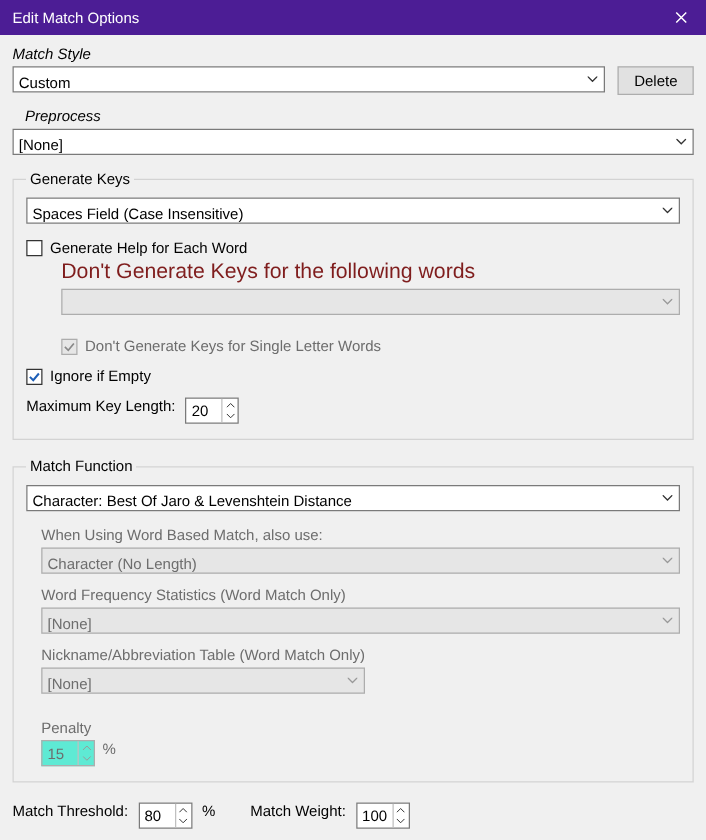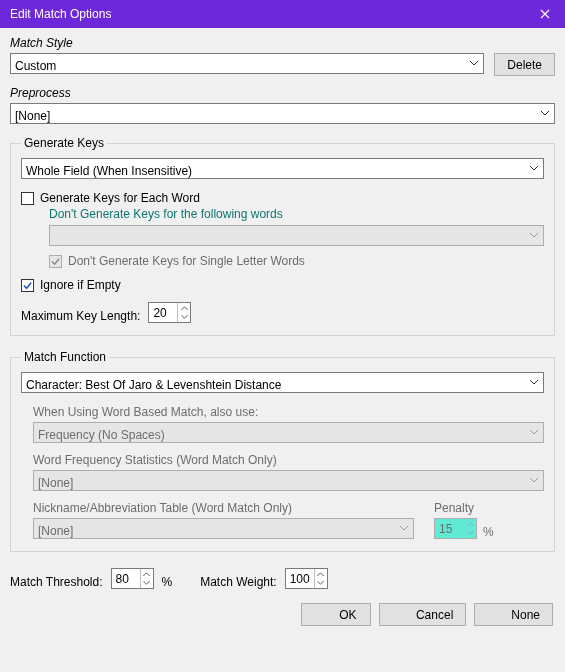"Edit Match Options" .titlebar { background: #6d28d9 -> #4c1d95 }
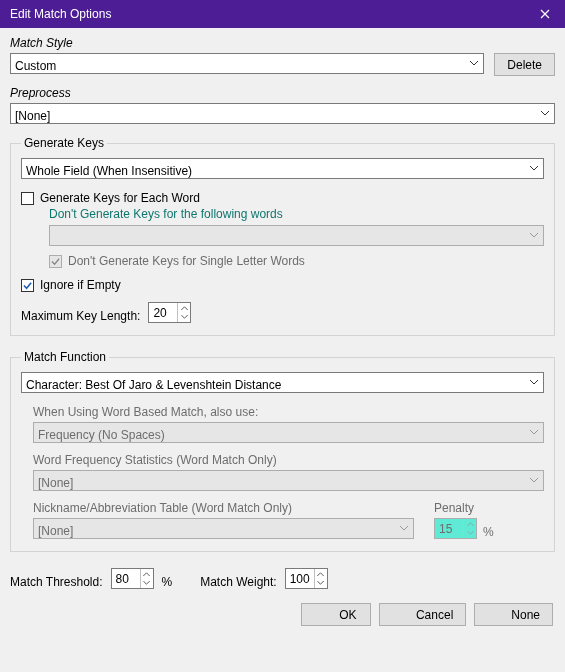"Preprocess" div.label { margin-left: none -> 10px }
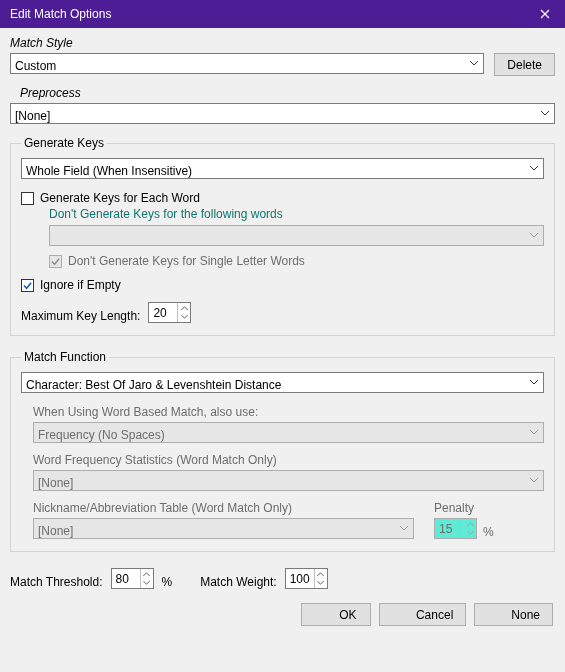"Whole Field (When Insensitive)" span { text: Whole Field (When -> Spaces Field (Case }
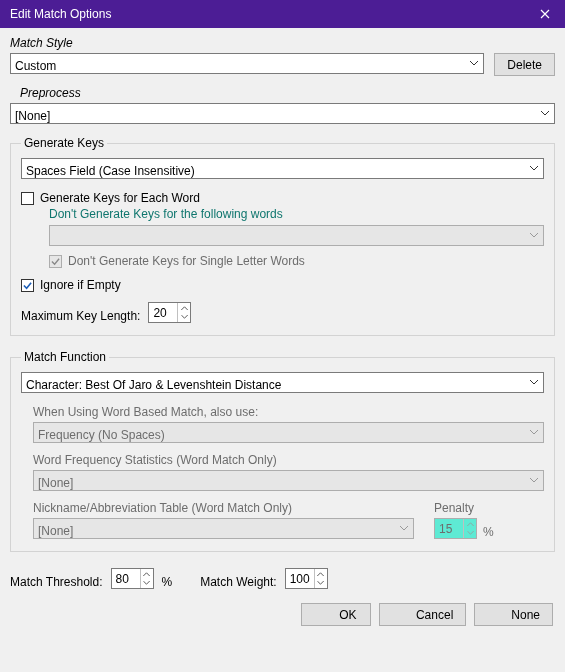"Generate Keys for Each Word" span { text: Keys -> Help }
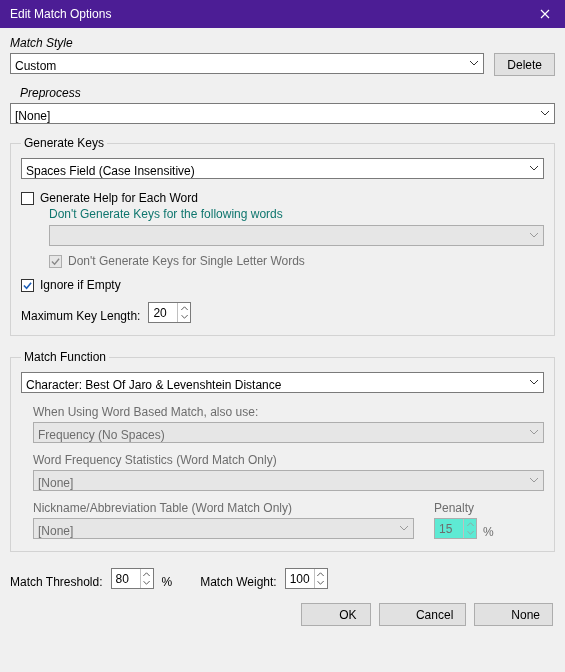"Don't Generate Keys for the" .sublabel { color: #0f766e -> #7f1d1d; font-size: 12px -> 17px }
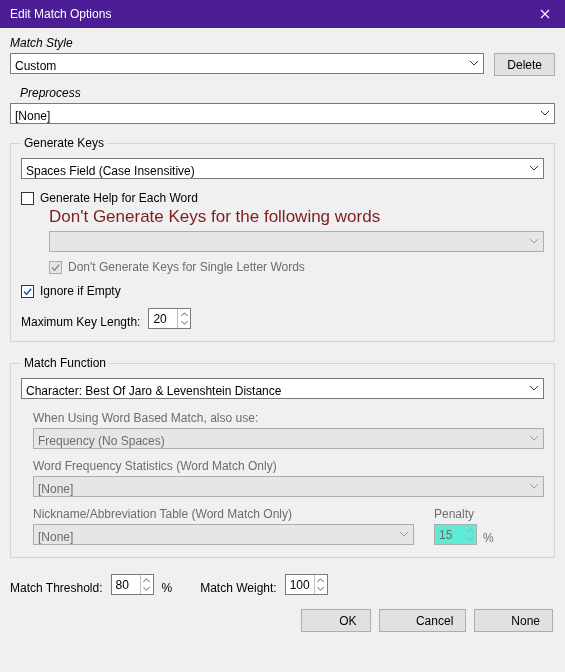"Don't Generate Keys for Single" div.checkbox { margin-top: 8px -> 18px }
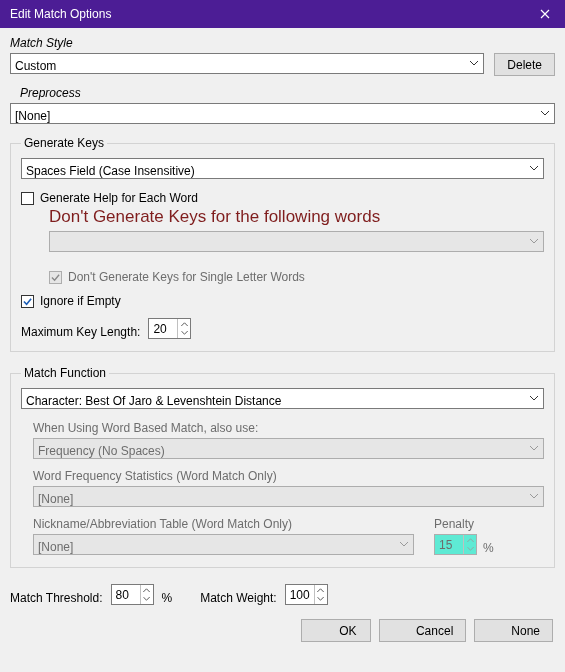"Maximum Key Length:" .row { align-items: flex-end -> flex-start }
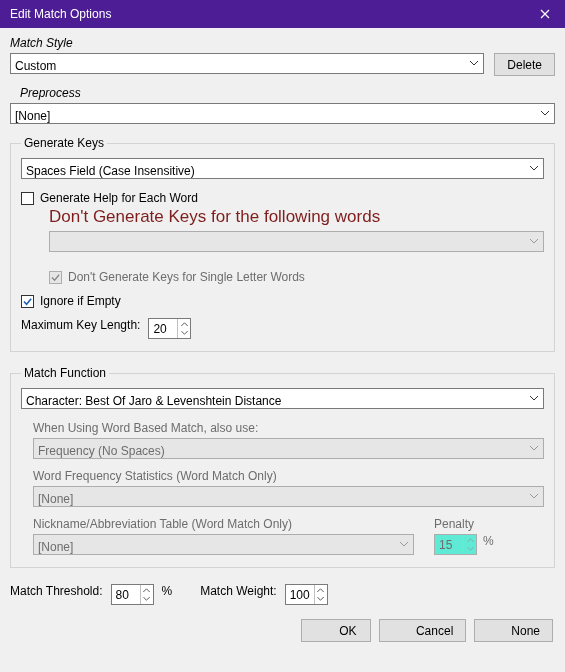"Frequency (No Spaces)" span { text: Frequency (No Spaces -> Character (No Length }
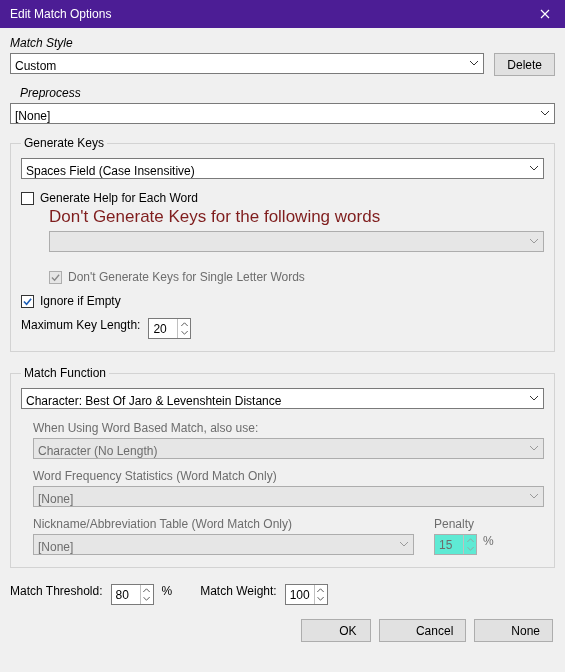"Nickname/Abbreviation Table (Word Match" div.row { flex-direction: none -> column }
